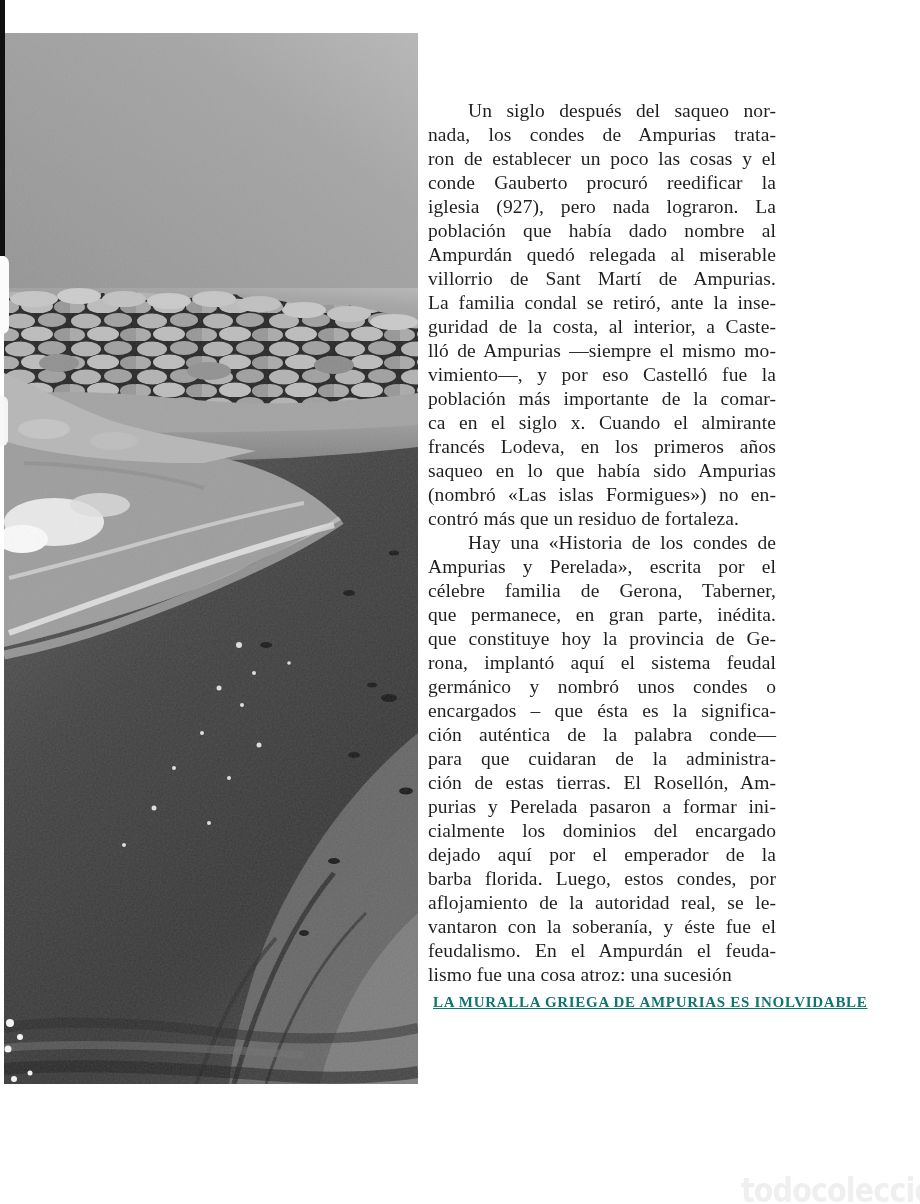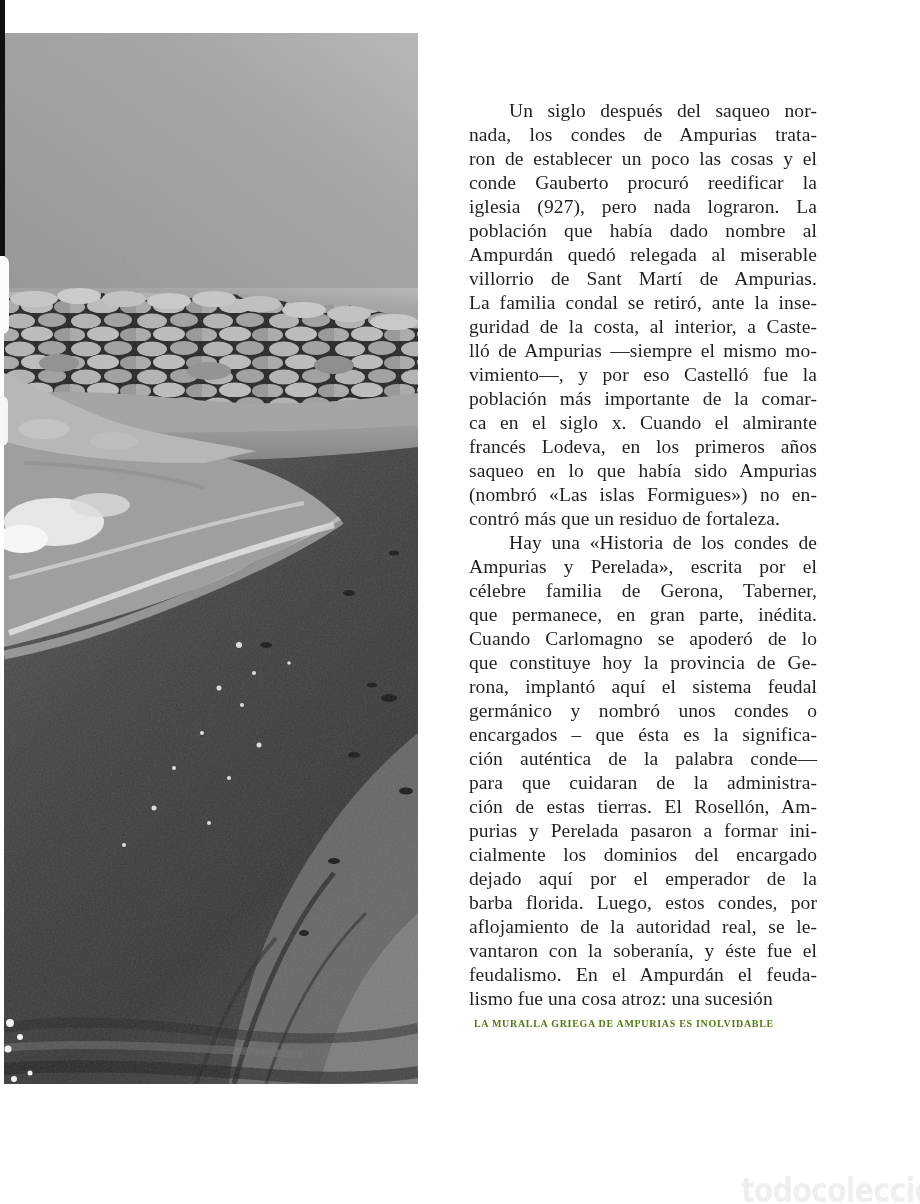"Un siglo después del saqueo" .text-col { left: 469px -> 428px }
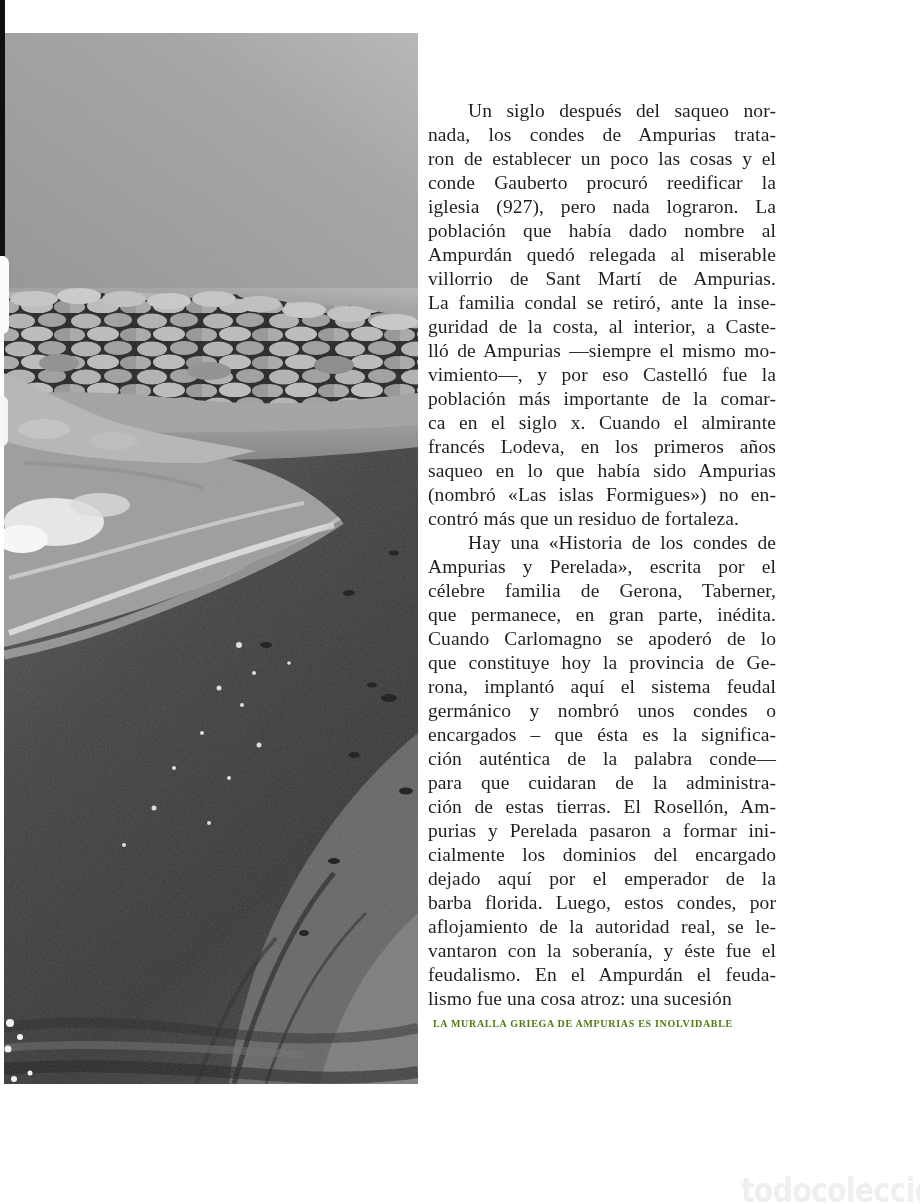"Cuando Carlomagno se apoderó de" div.line { html: <div>Cuando Carlomagno se apoderó de lo</div> -> none }
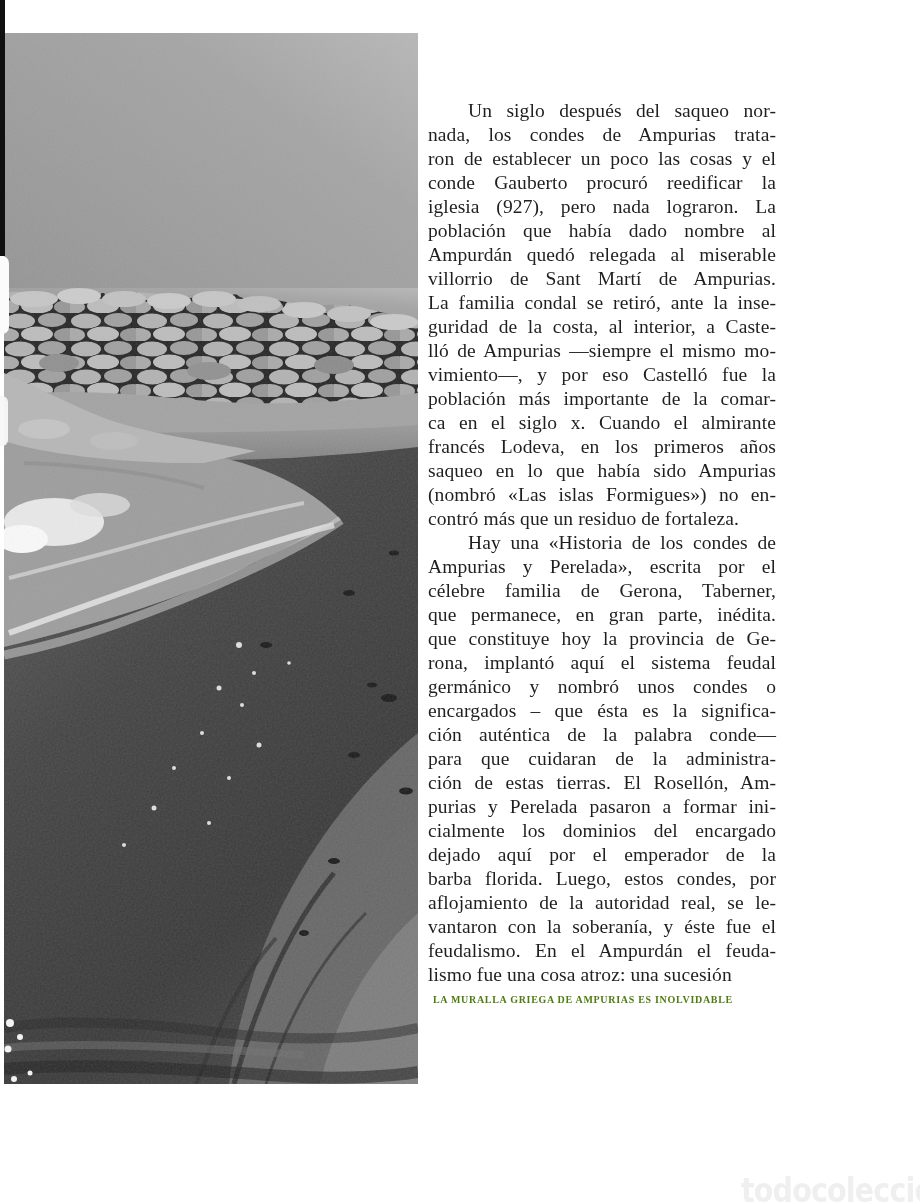"LA MURALLA GRIEGA DE AMPURIAS" .caption { color: #4d7c0f -> #0f766e; font-size: 10px -> 15px; text-decoration: none -> underline }
